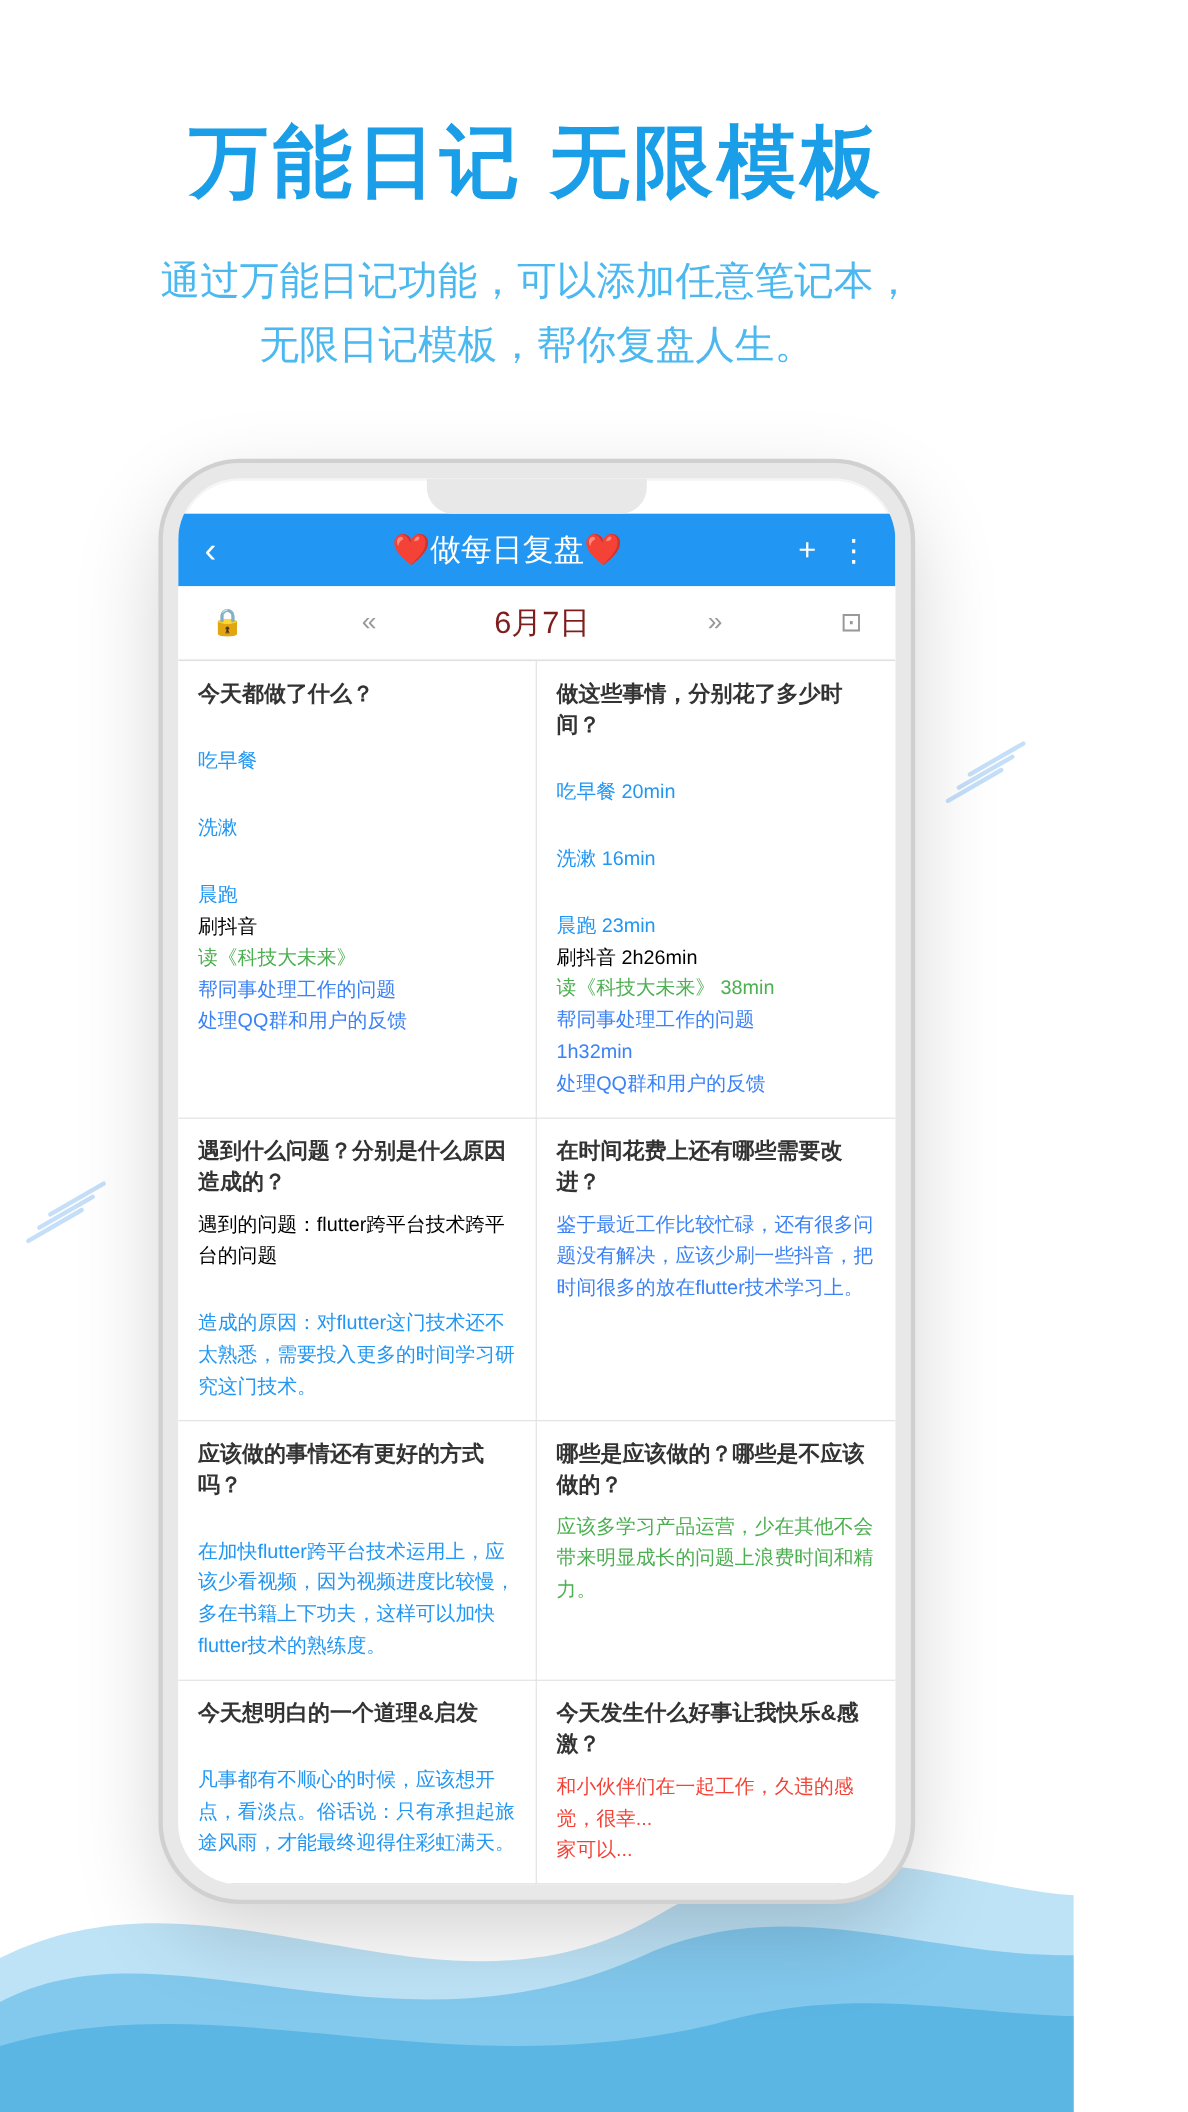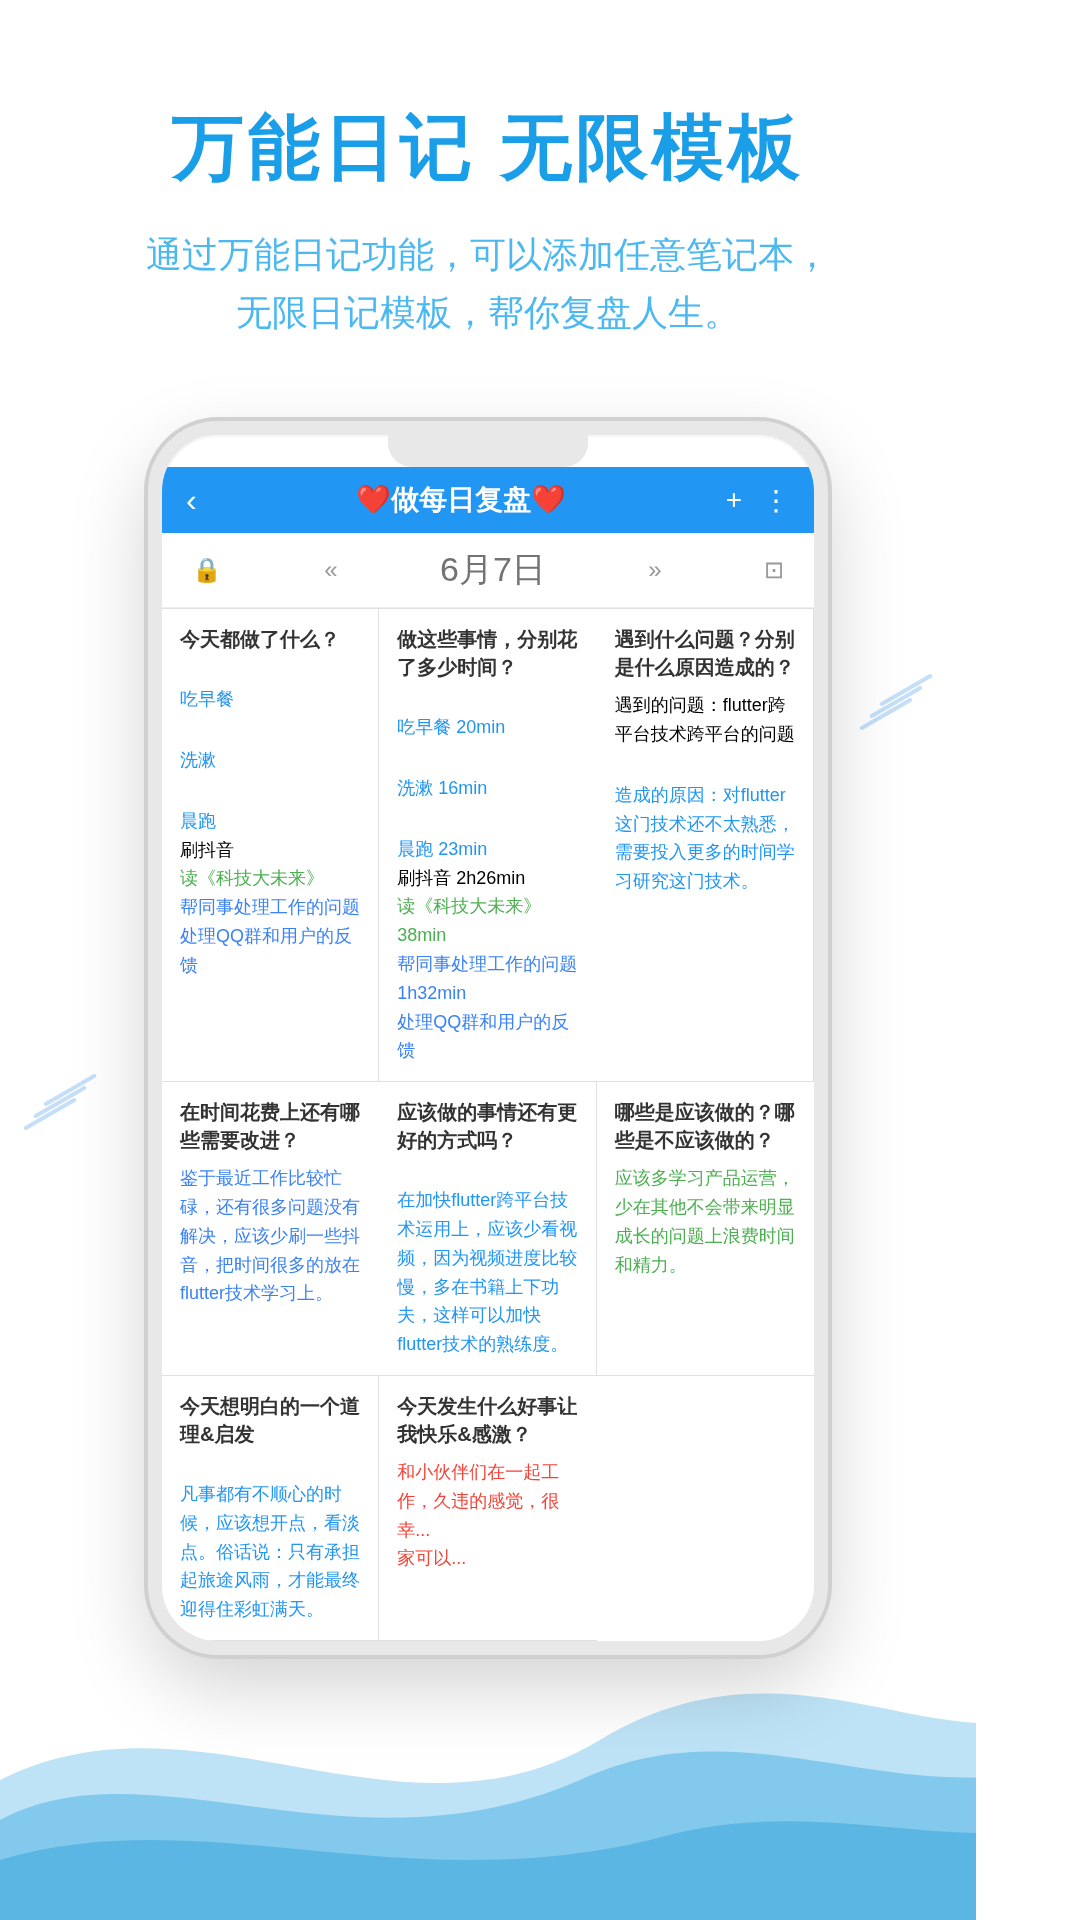"❤️做每日复盘❤️" .header-title { font-weight: 700 -> 400 }
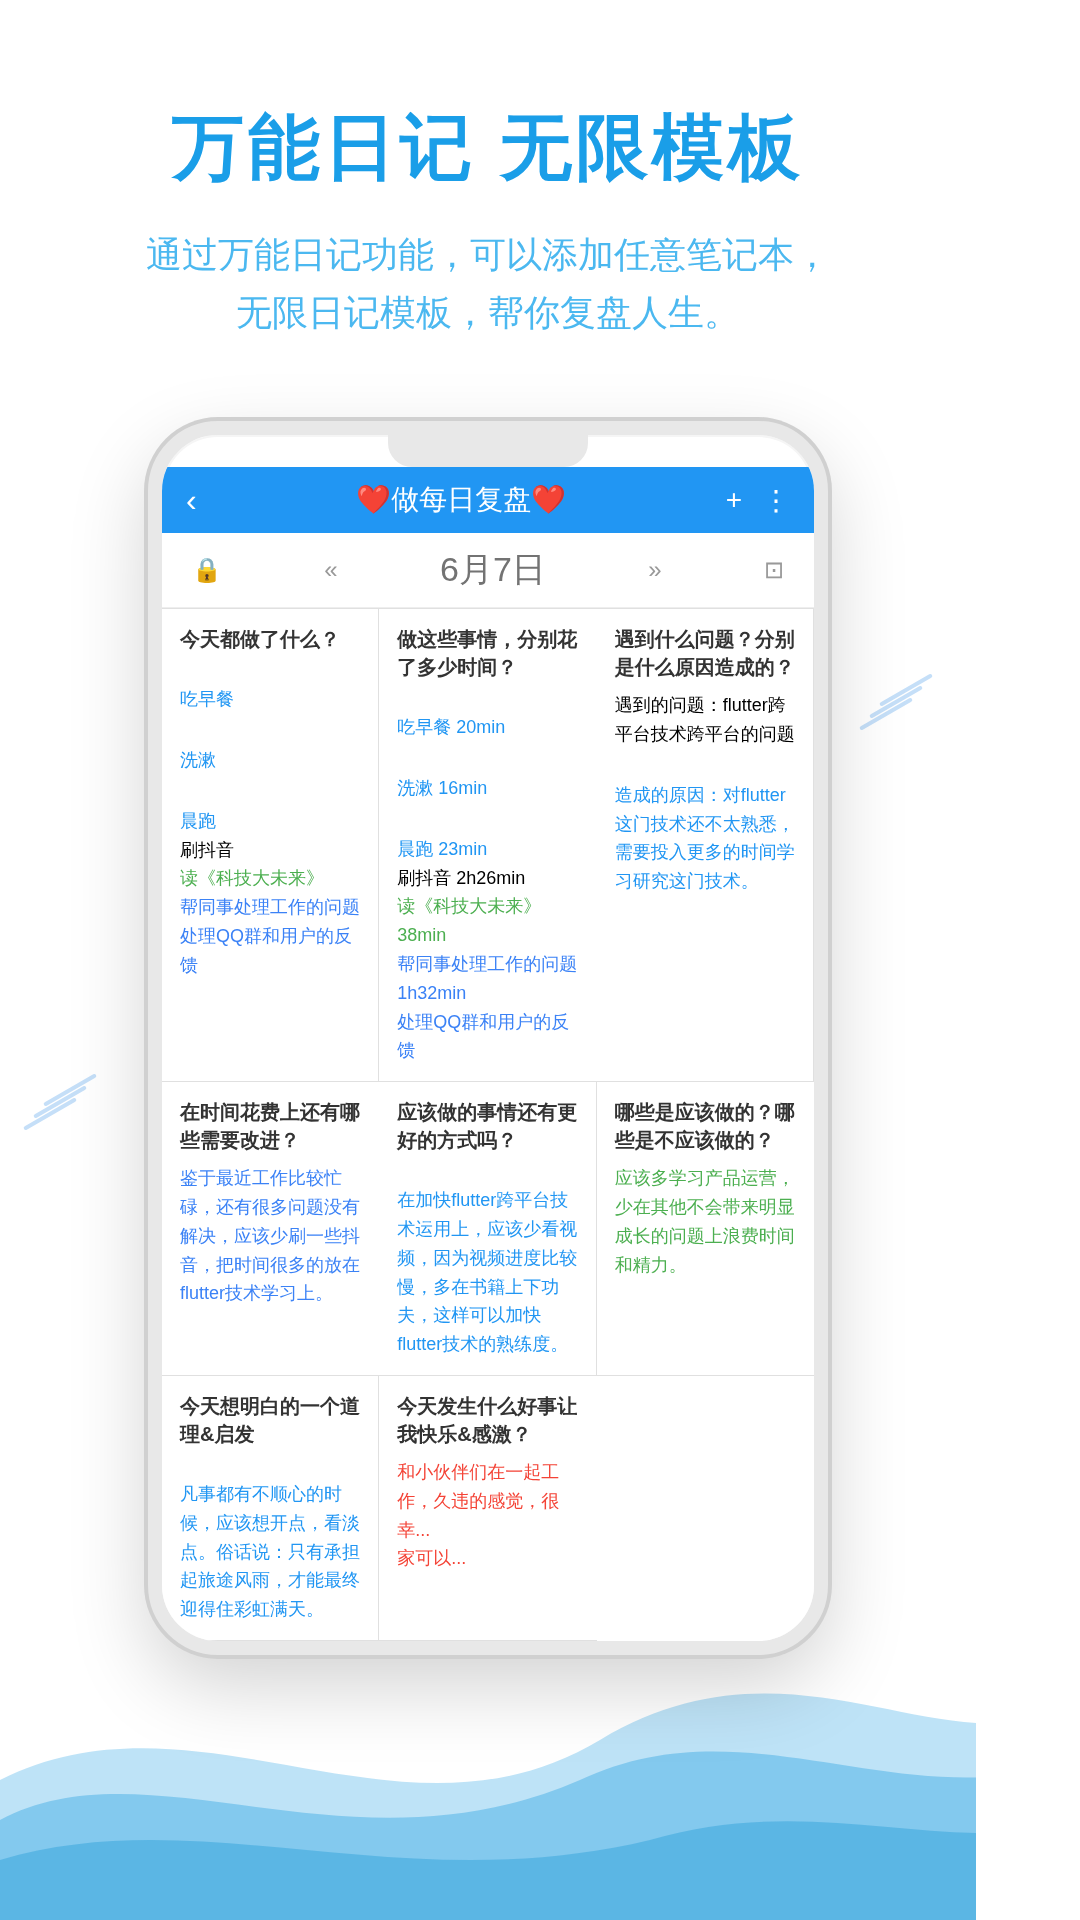"6月7日" .date-text { color: #737373 -> #7f1d1d; font-size: 34px -> 28px }
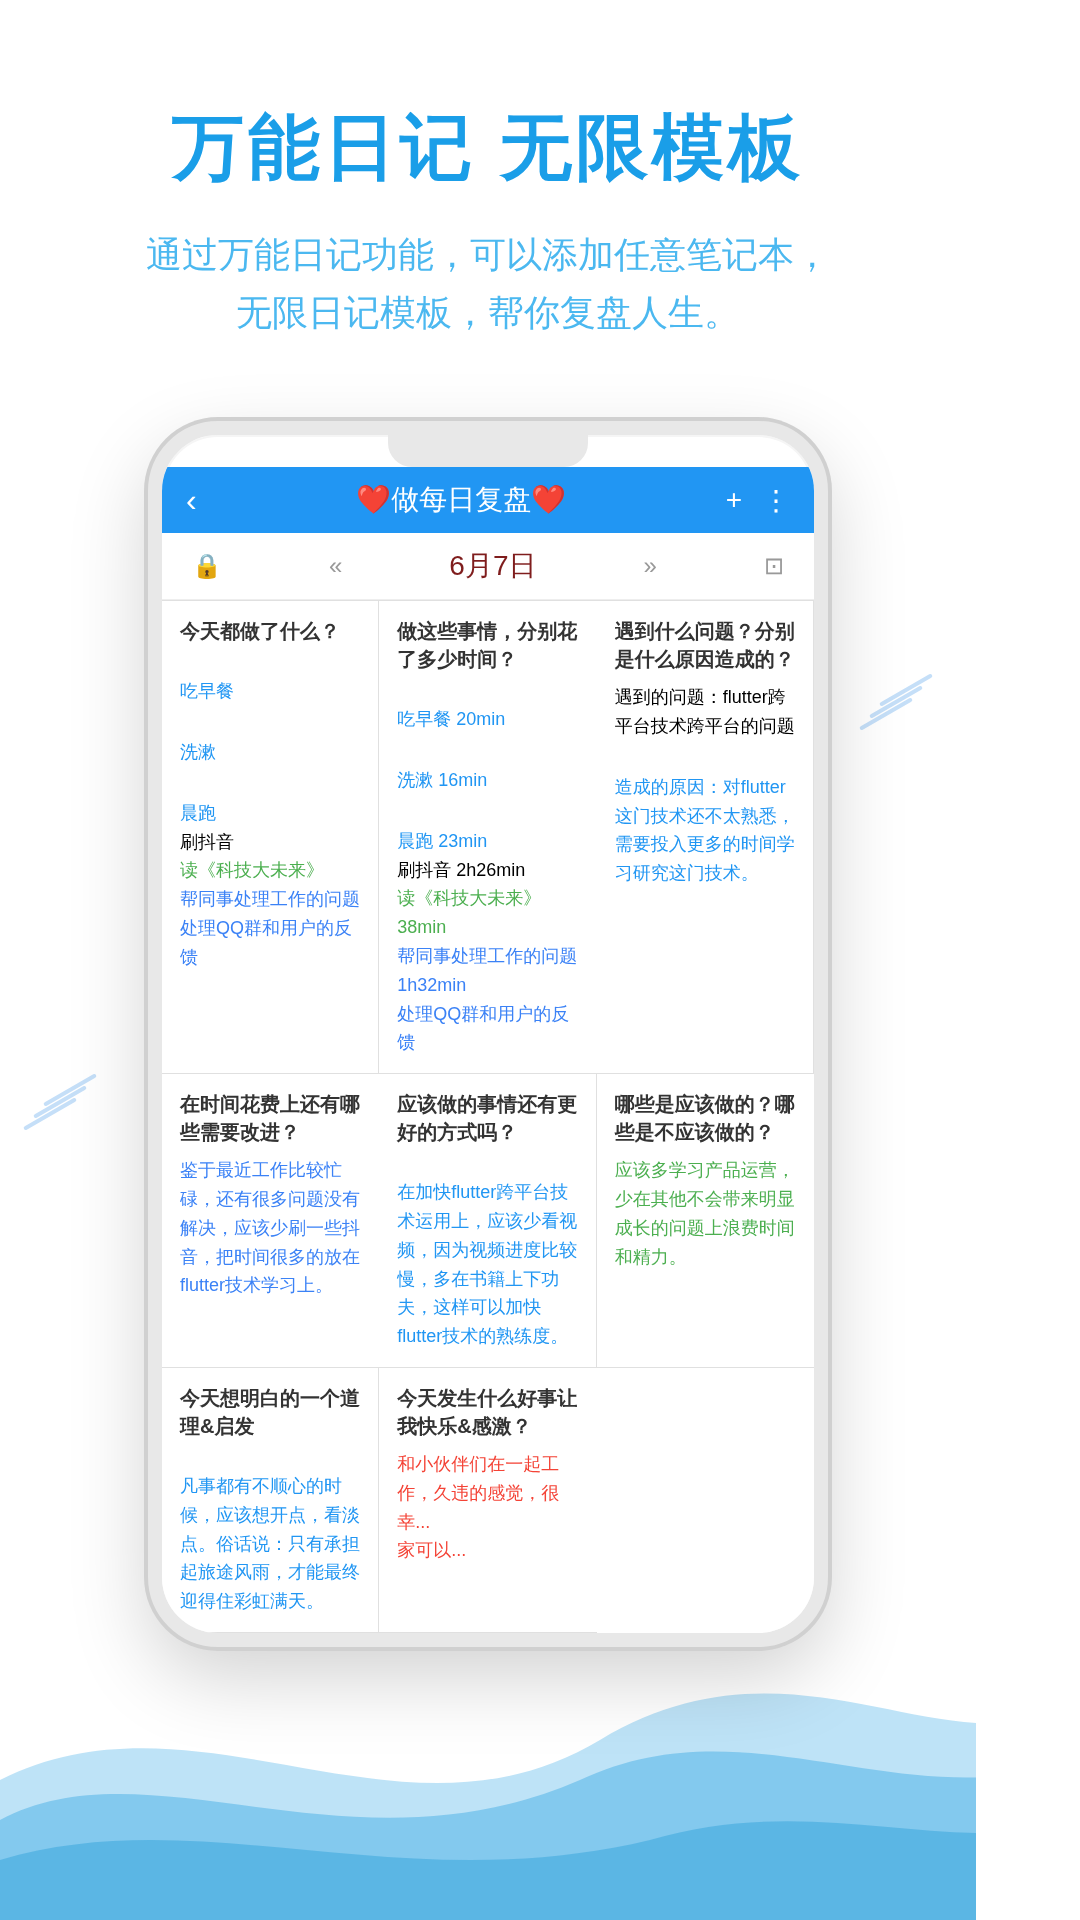"今天都做了什么？" .grid-content { grid-template-columns: 1fr 1fr 1fr -> 1fr 1fr }
